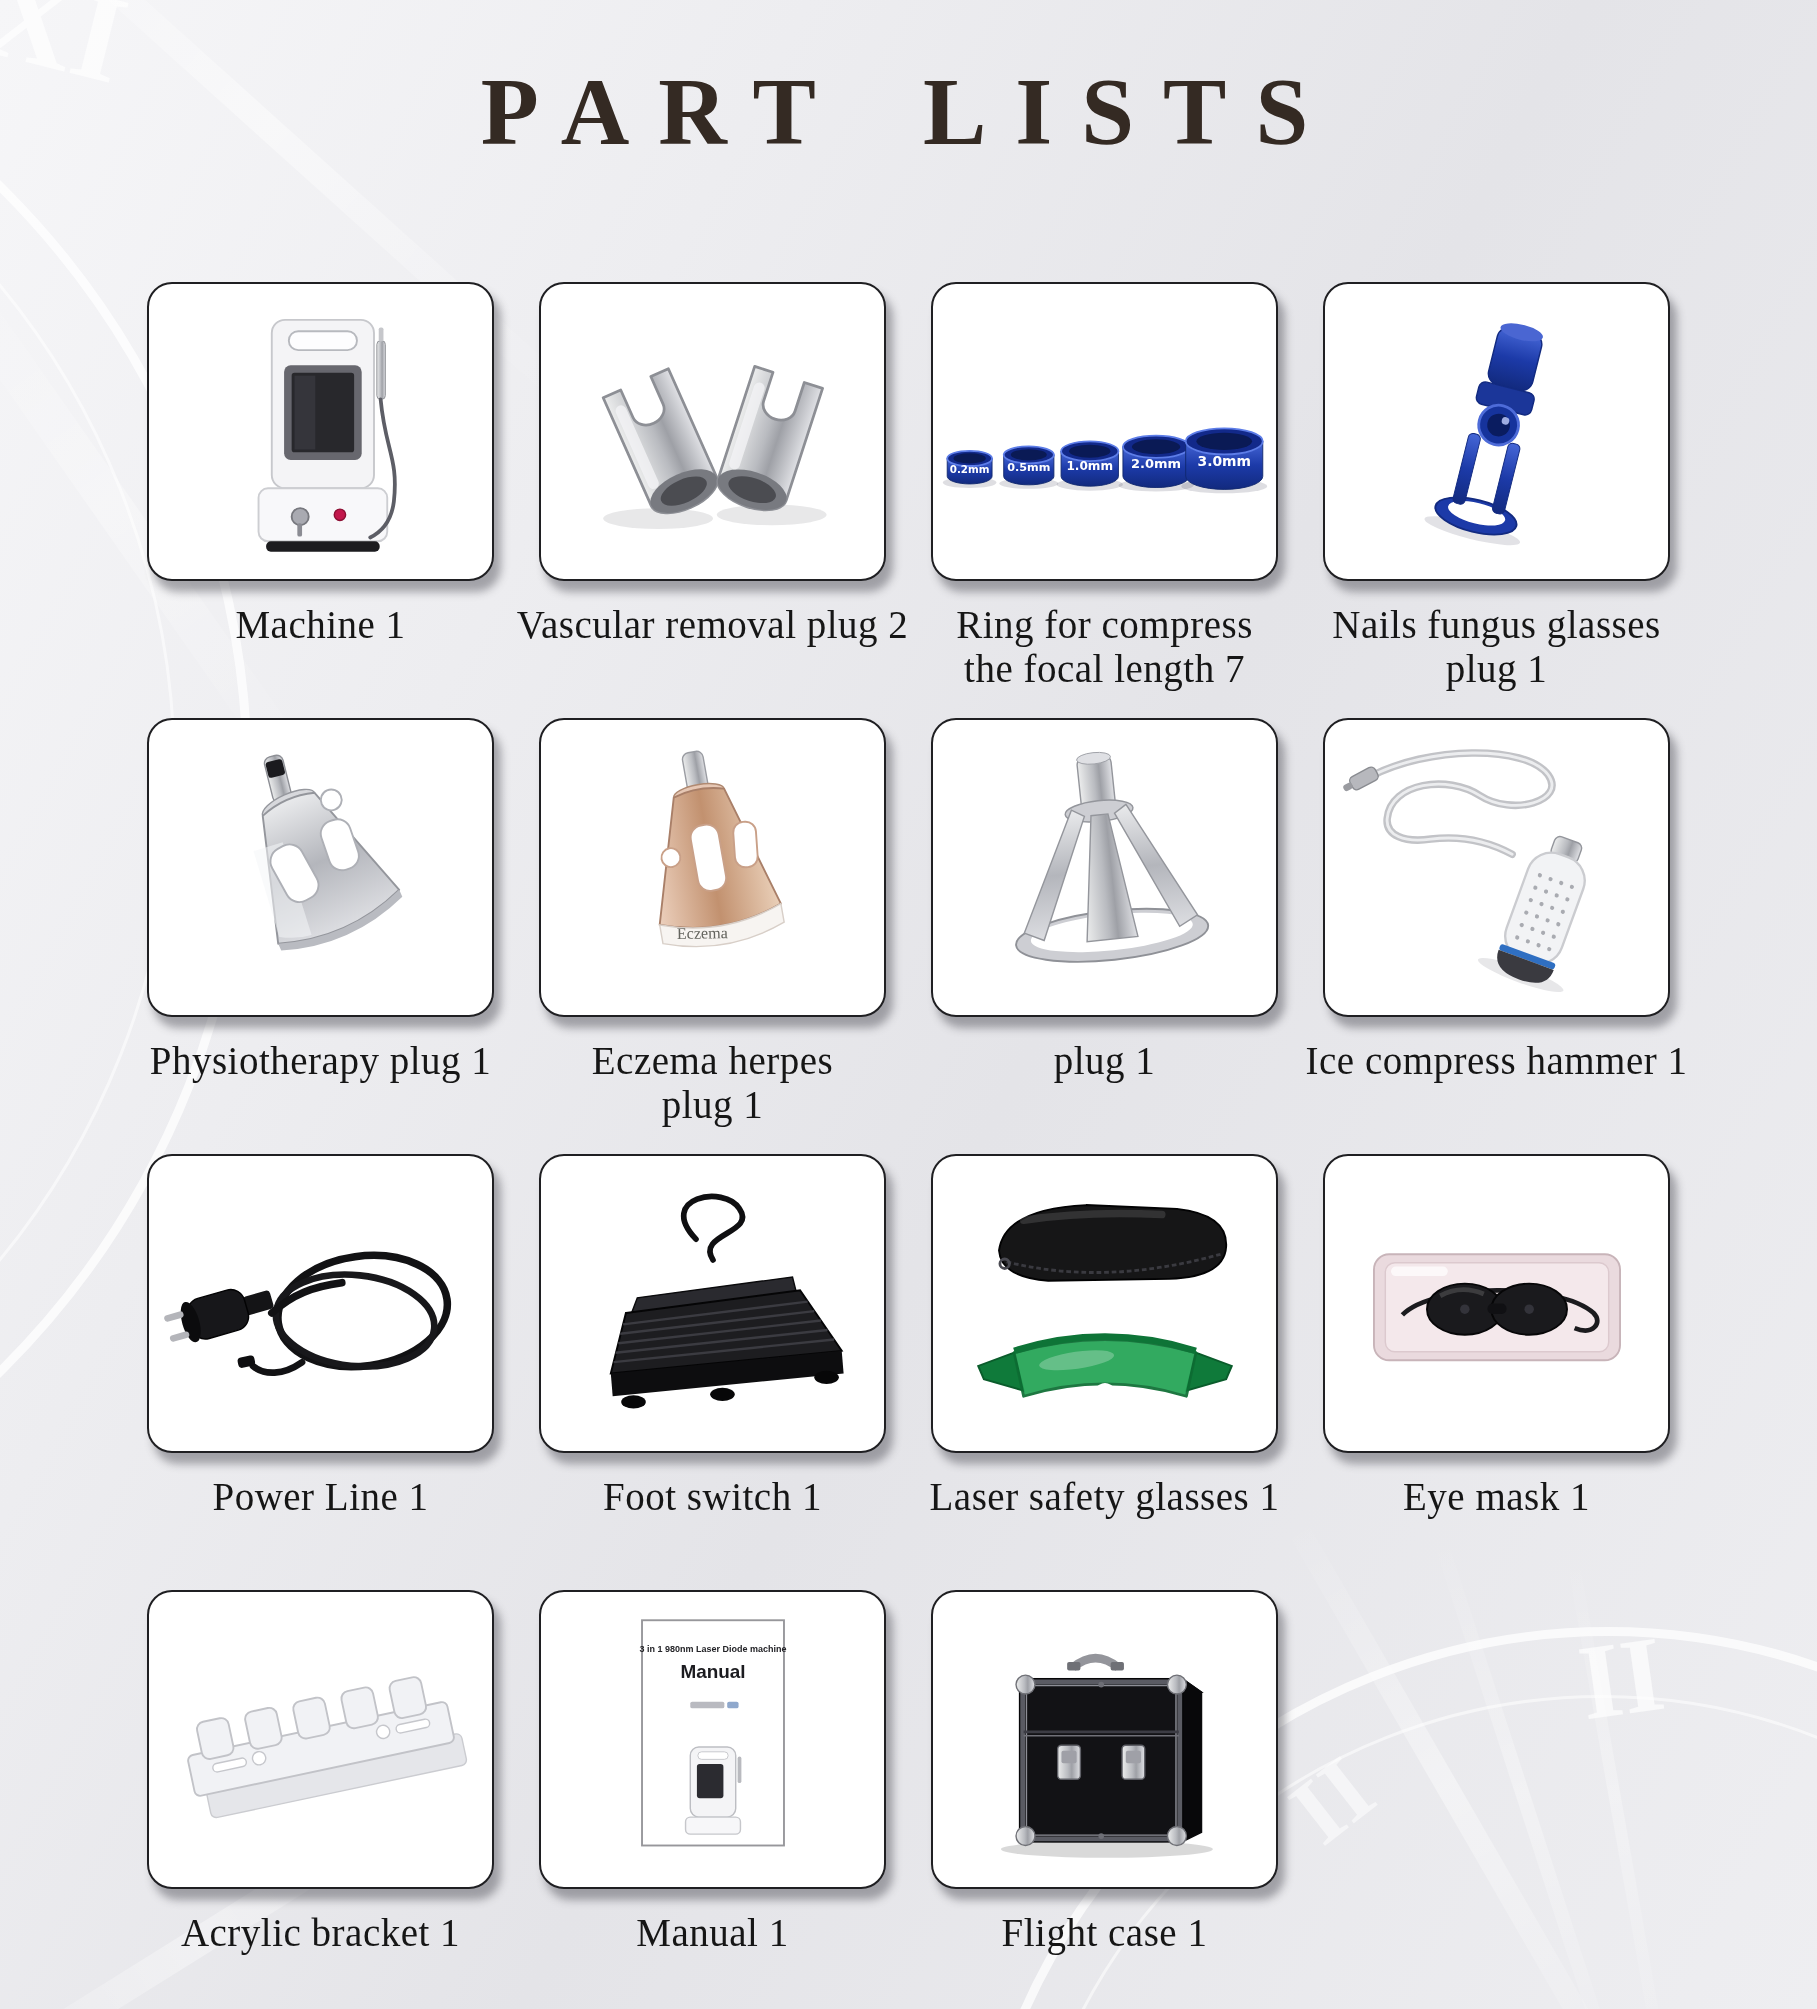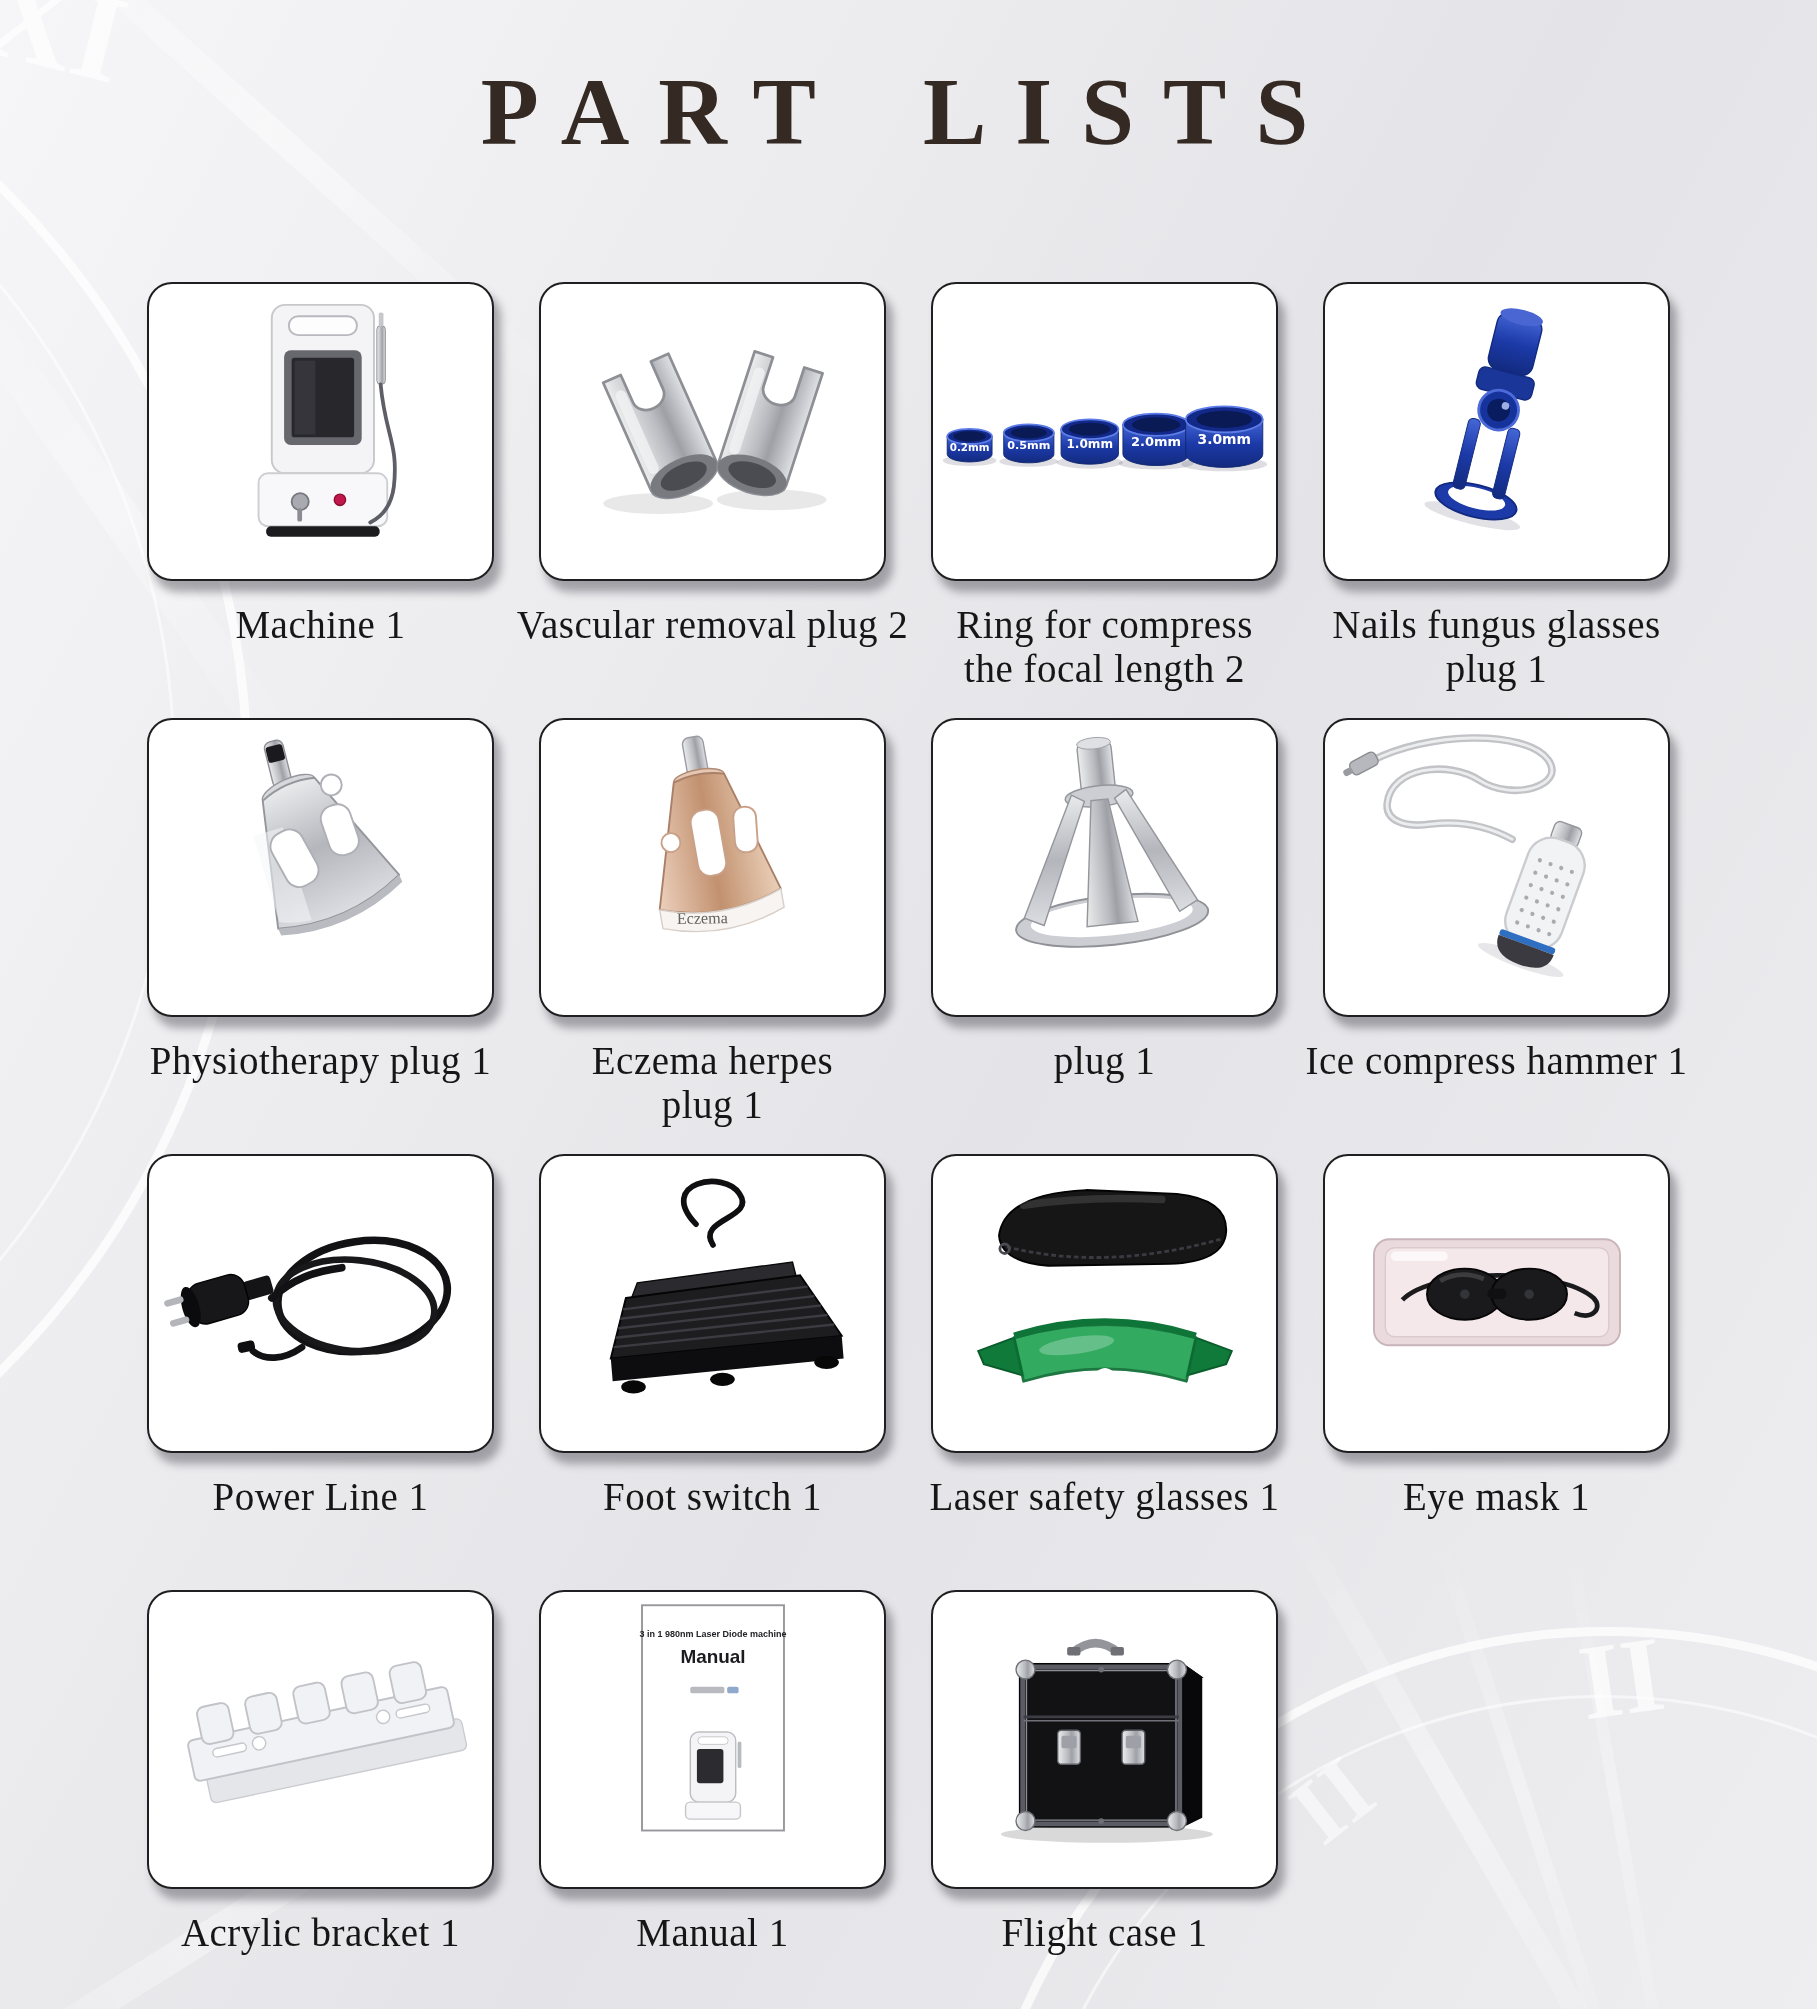"0.2mm" .card { align-items: flex-start -> center }
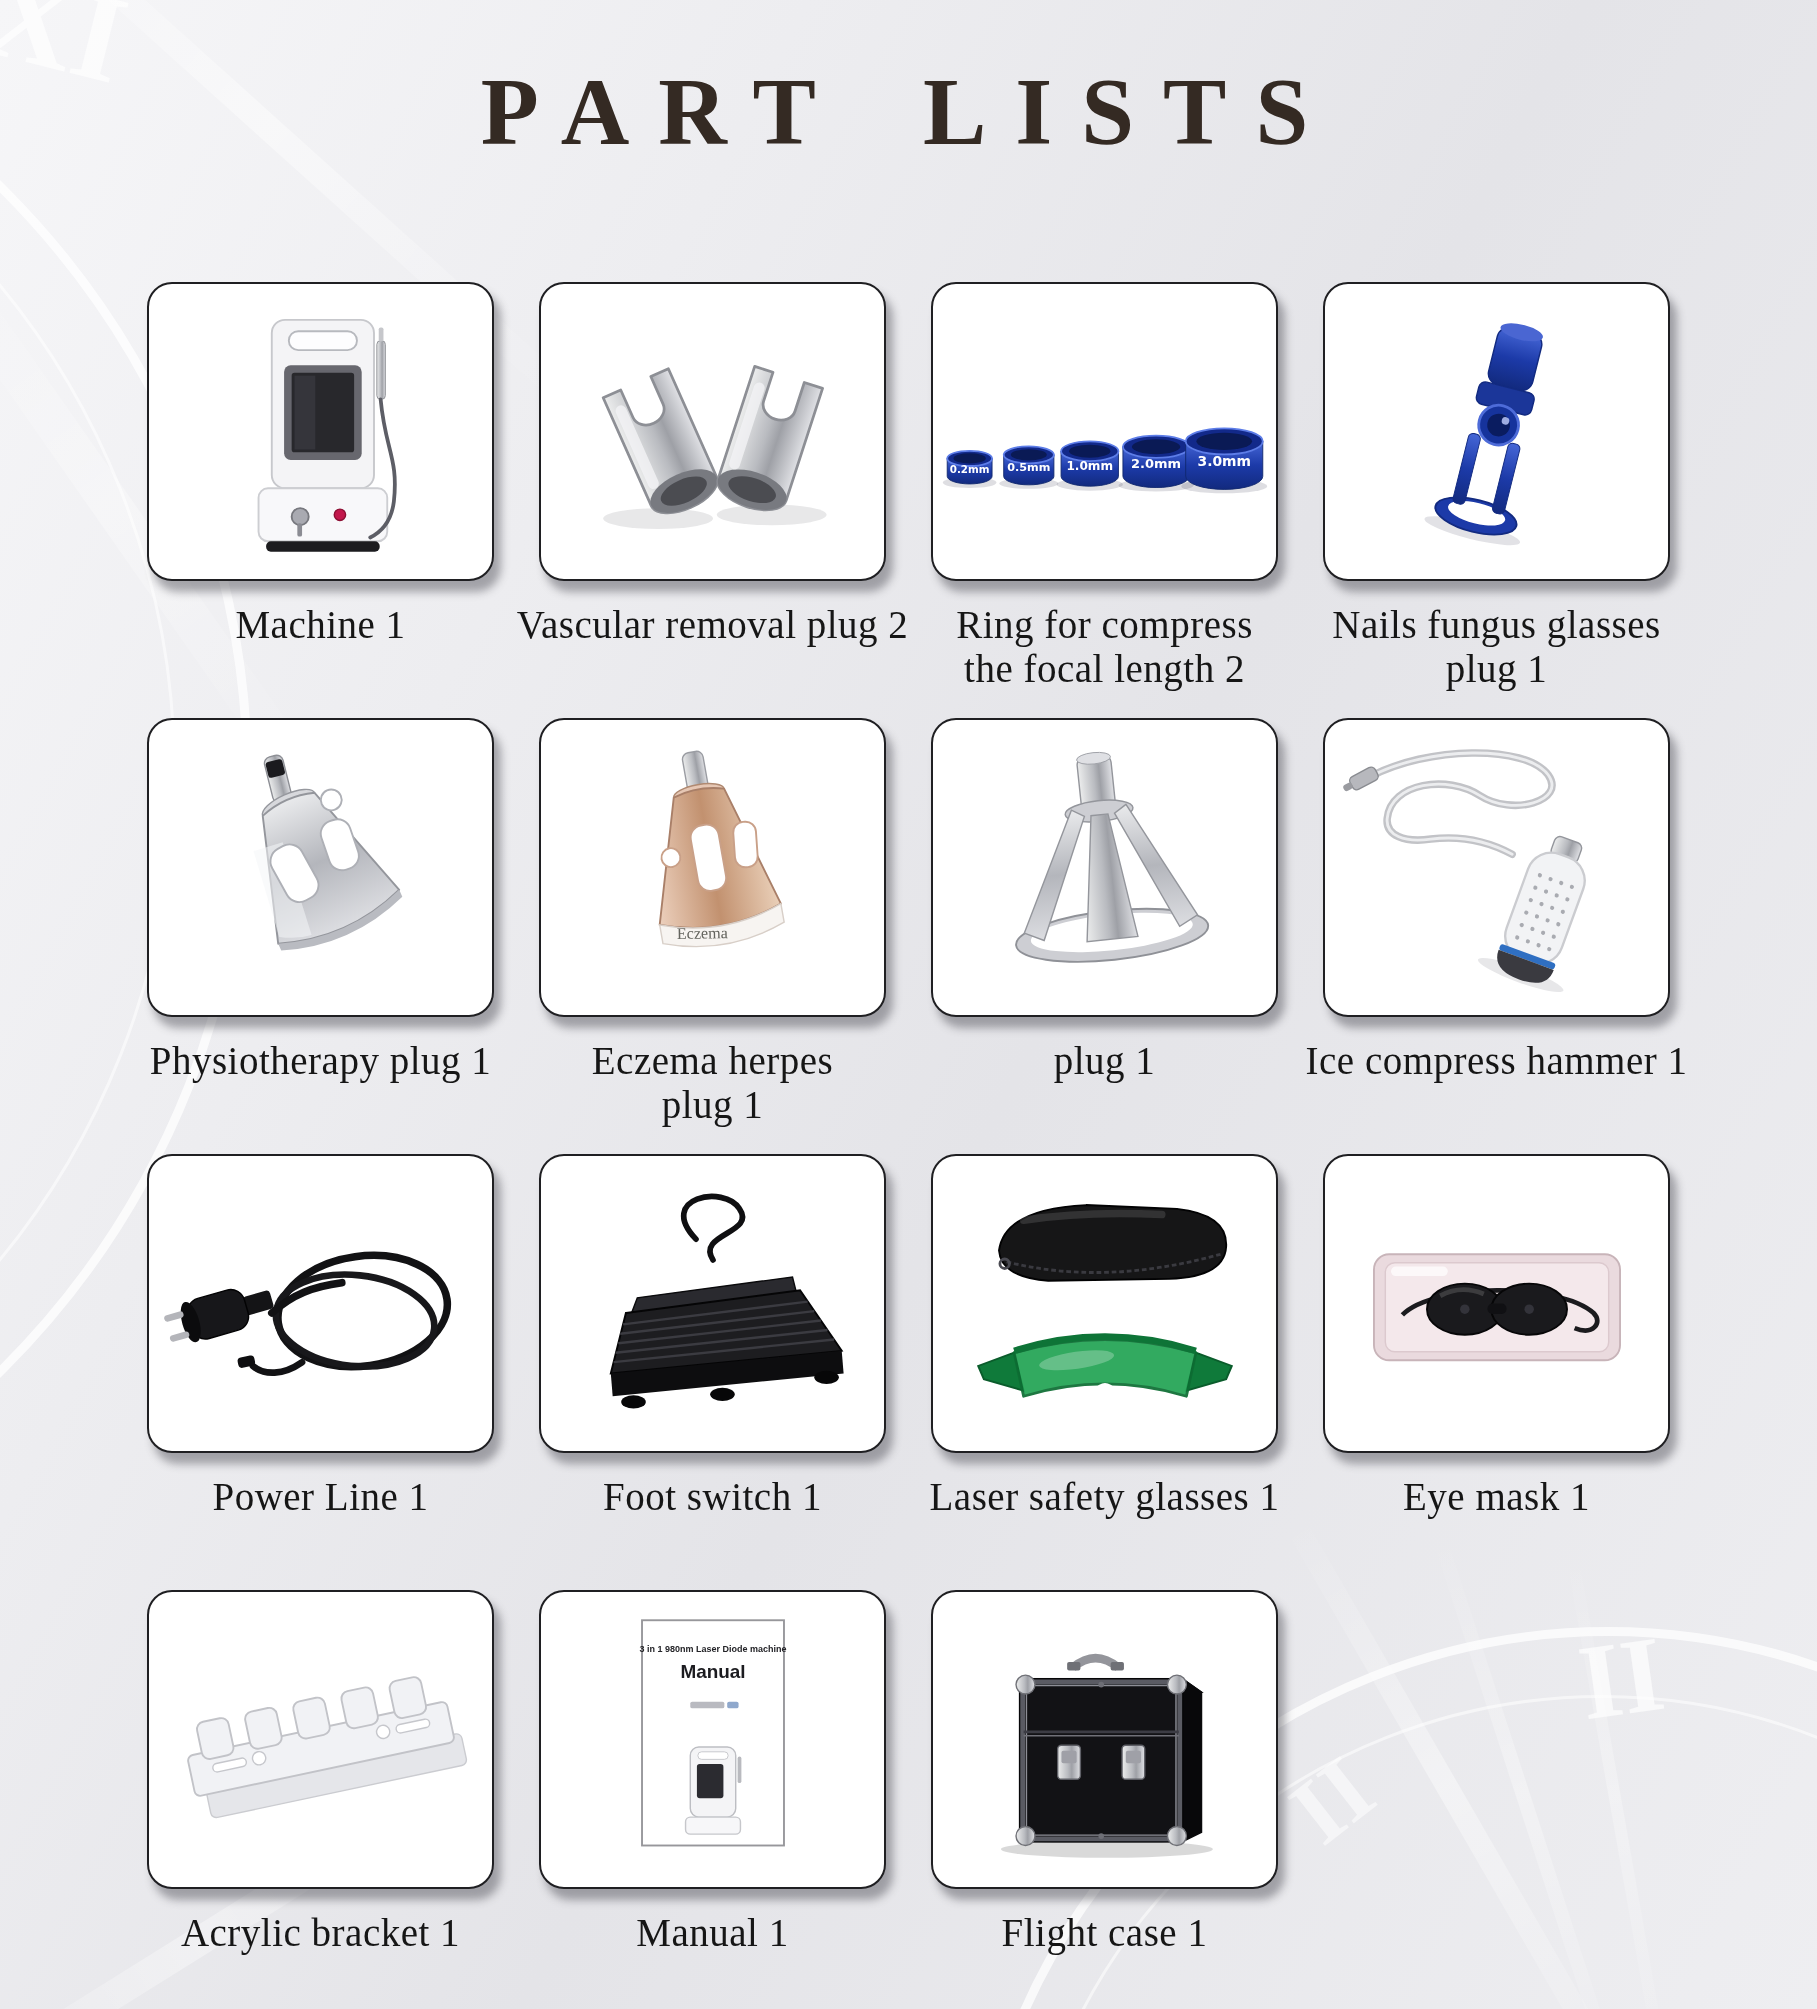"the focal length 2" div { text: 2 -> 7 }
